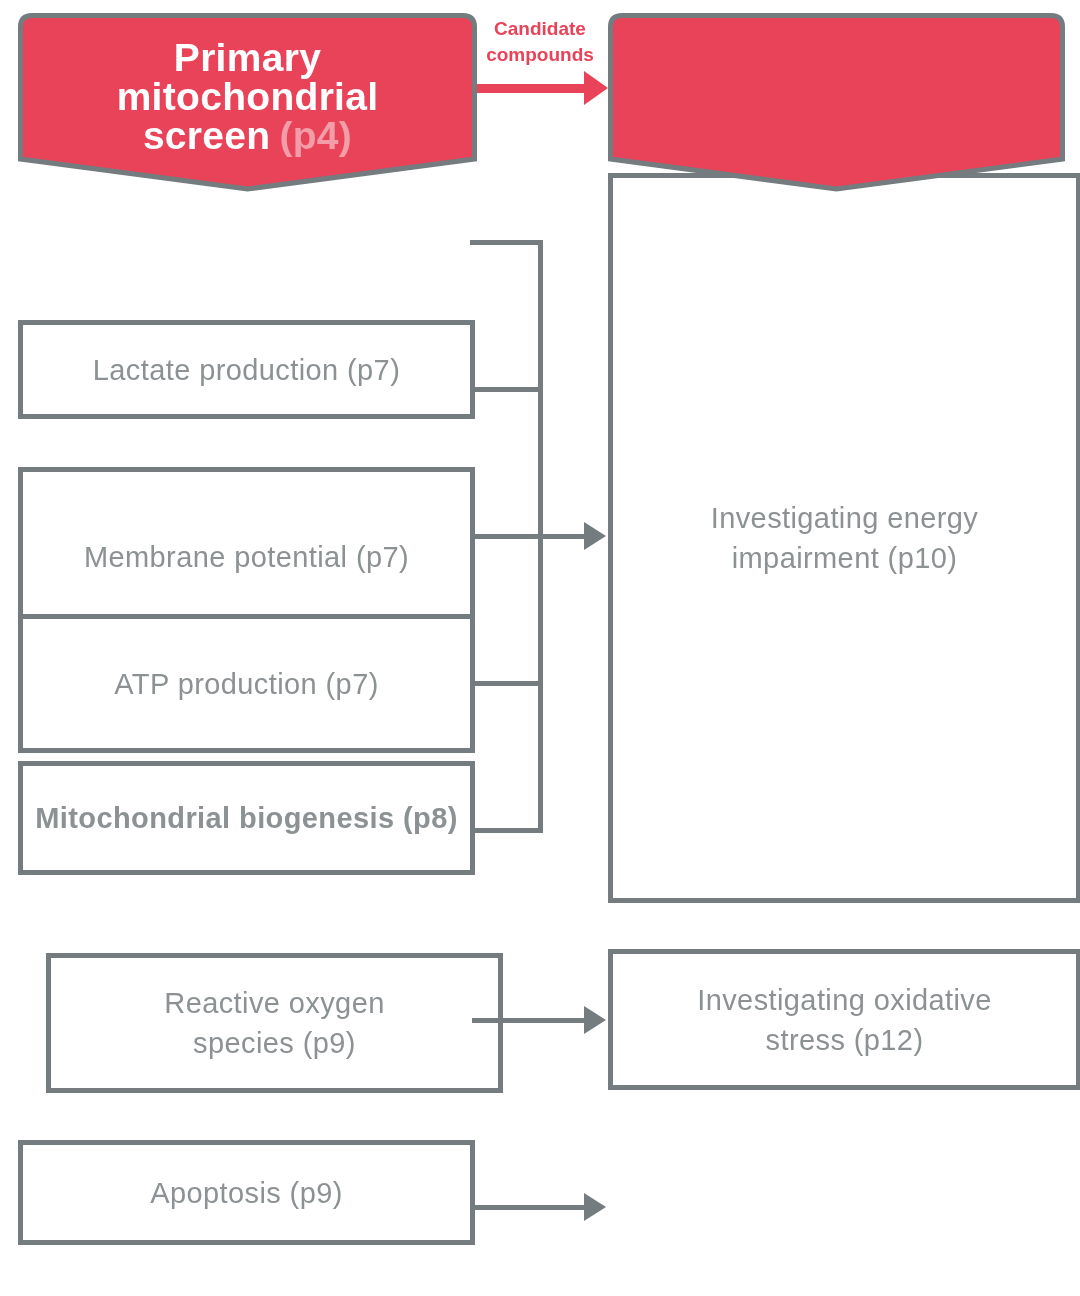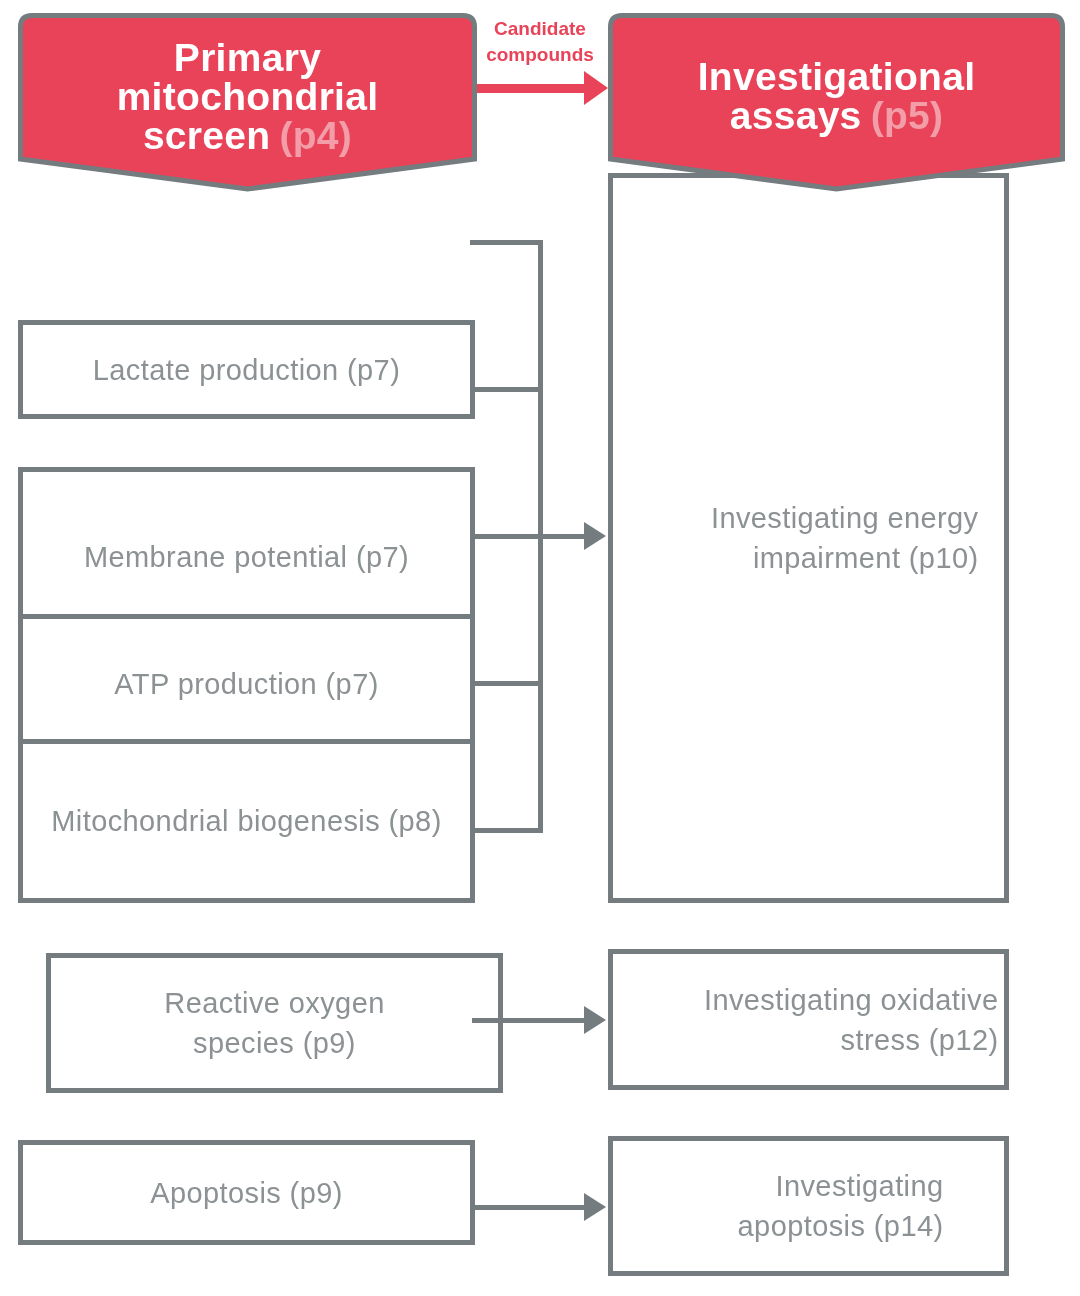"Investigational assays (p5)" div.banner-text { html: <div> <div> <span>Investigational assays</span><span>(p5)</span> </div> </div> -> none }
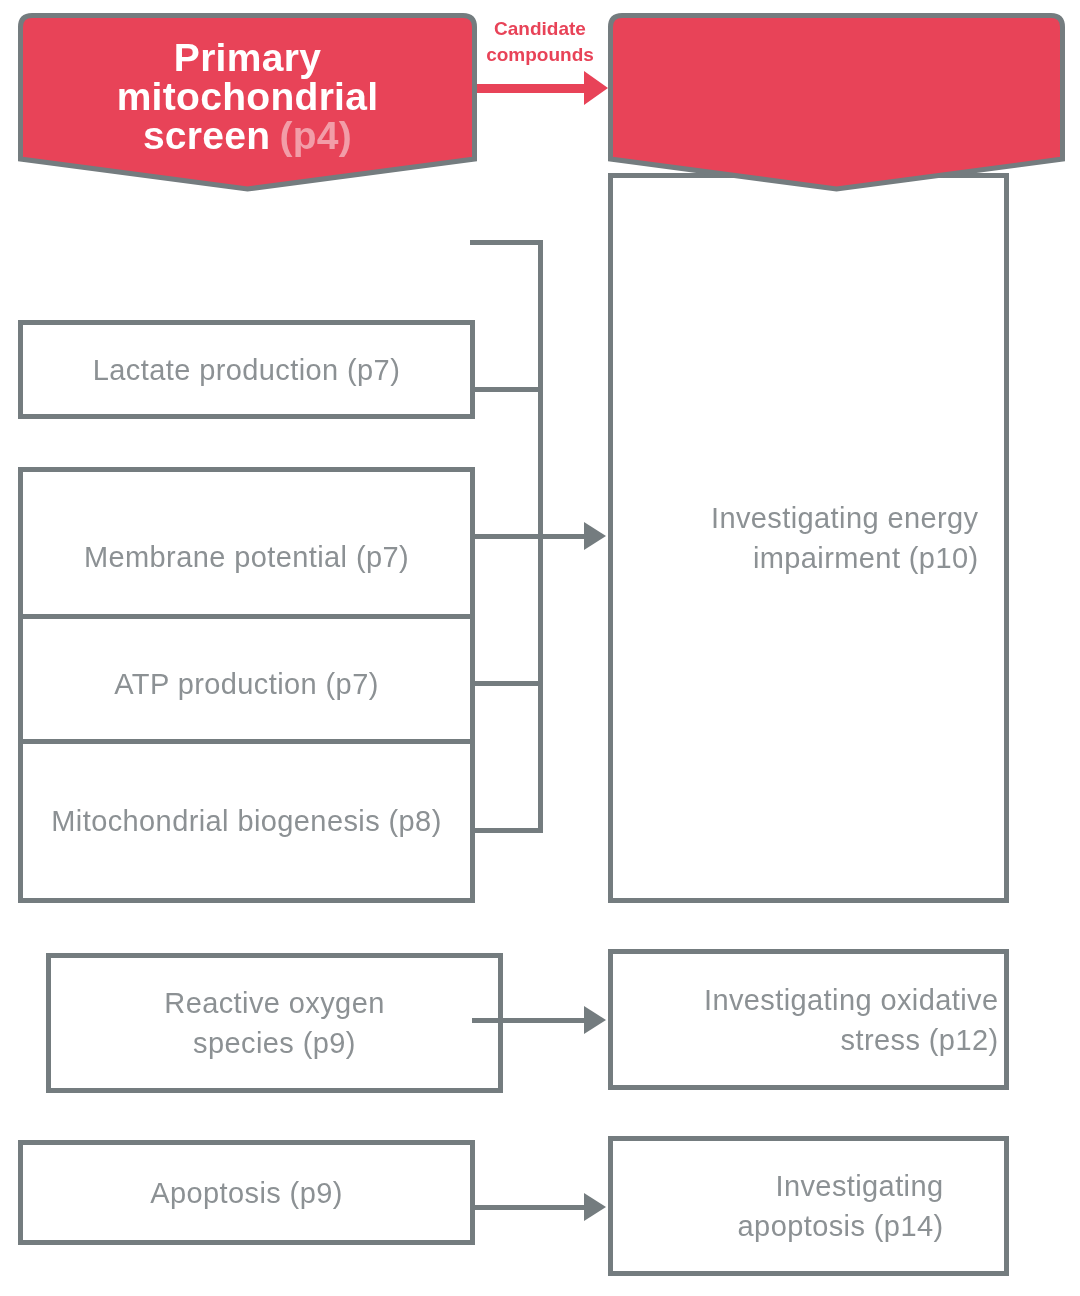"Investigating energy impairment (p10)" .col-right { text-align: right -> none; width: 401px -> 473px }
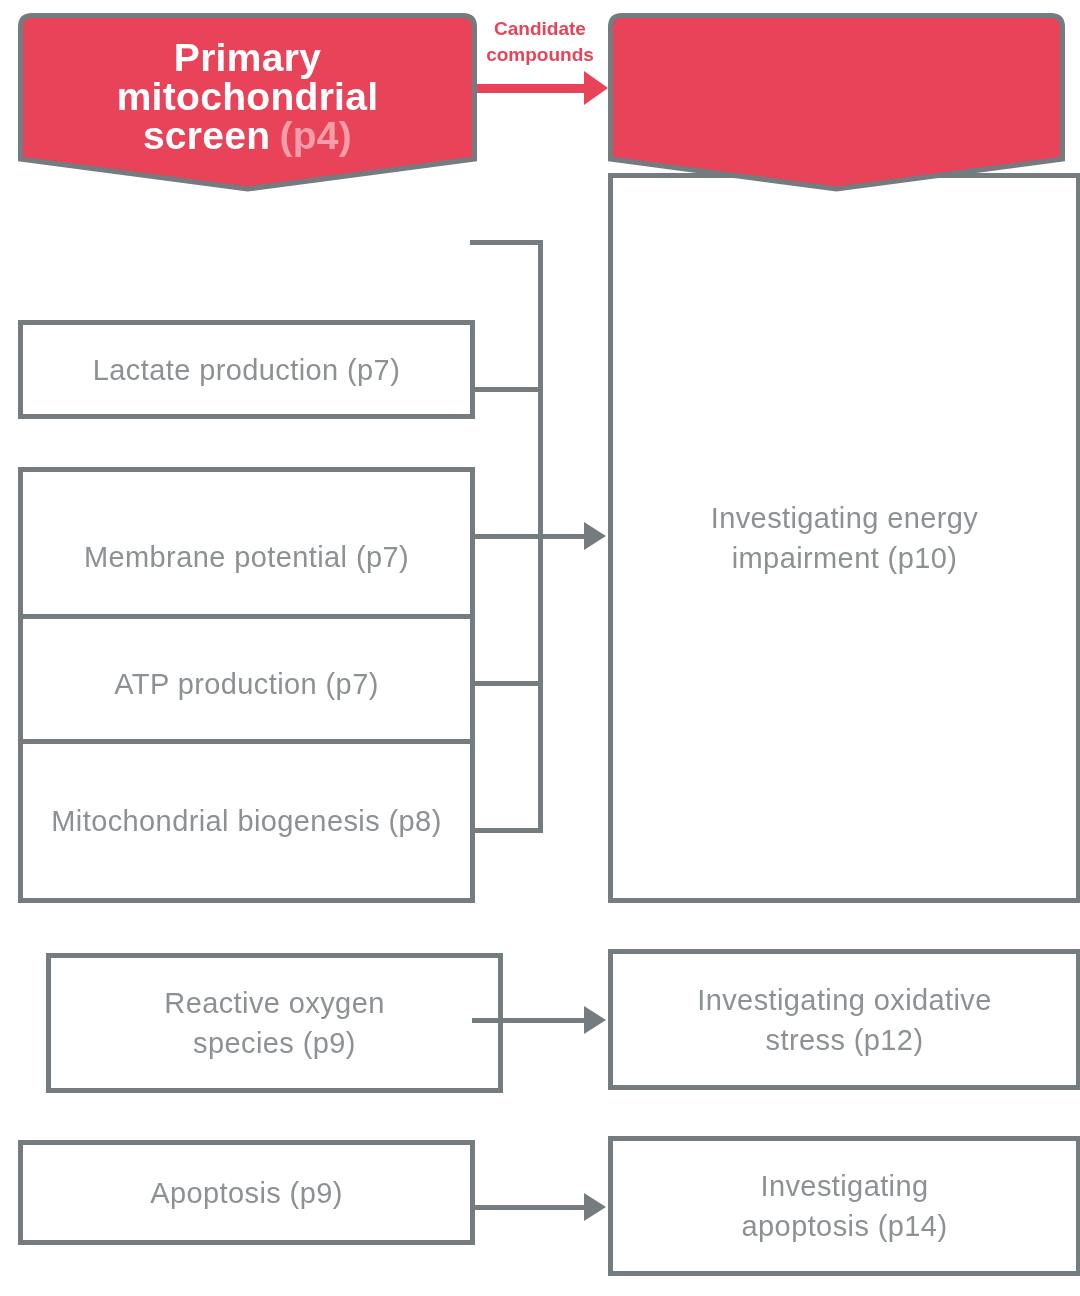"Mitochondrial biogenesis (p8)" div.box { font-weight: none -> bold; height: 164px -> 114px; top: 739px -> 761px }
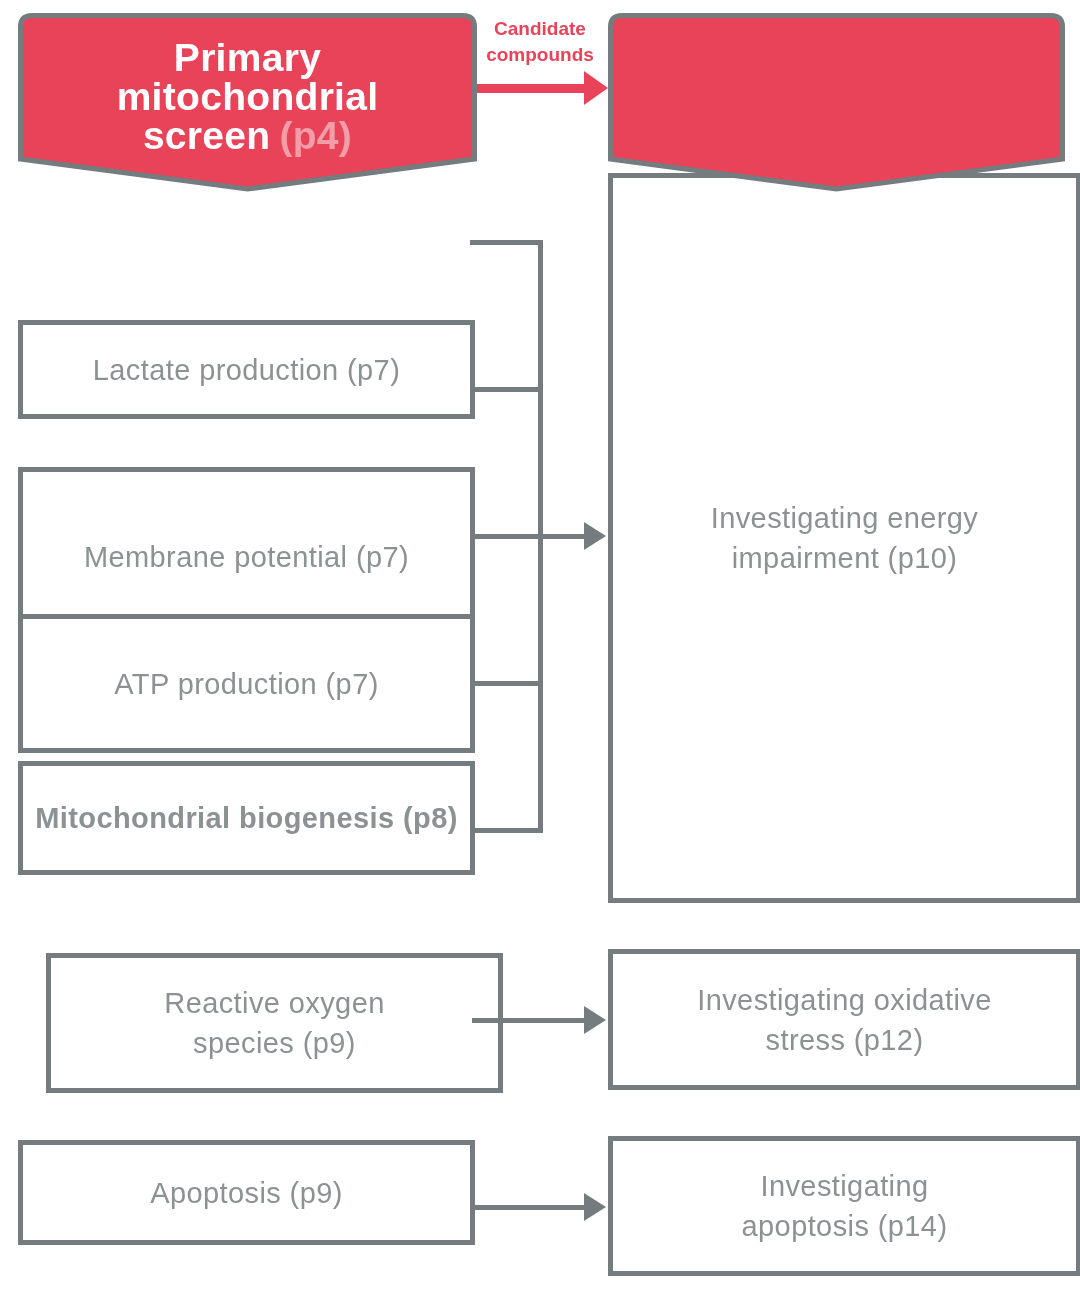"Investigating apoptosis (p14)" div.box { html: <div> <span>Investigating apoptosis (p14)</span> </div> -> none }
